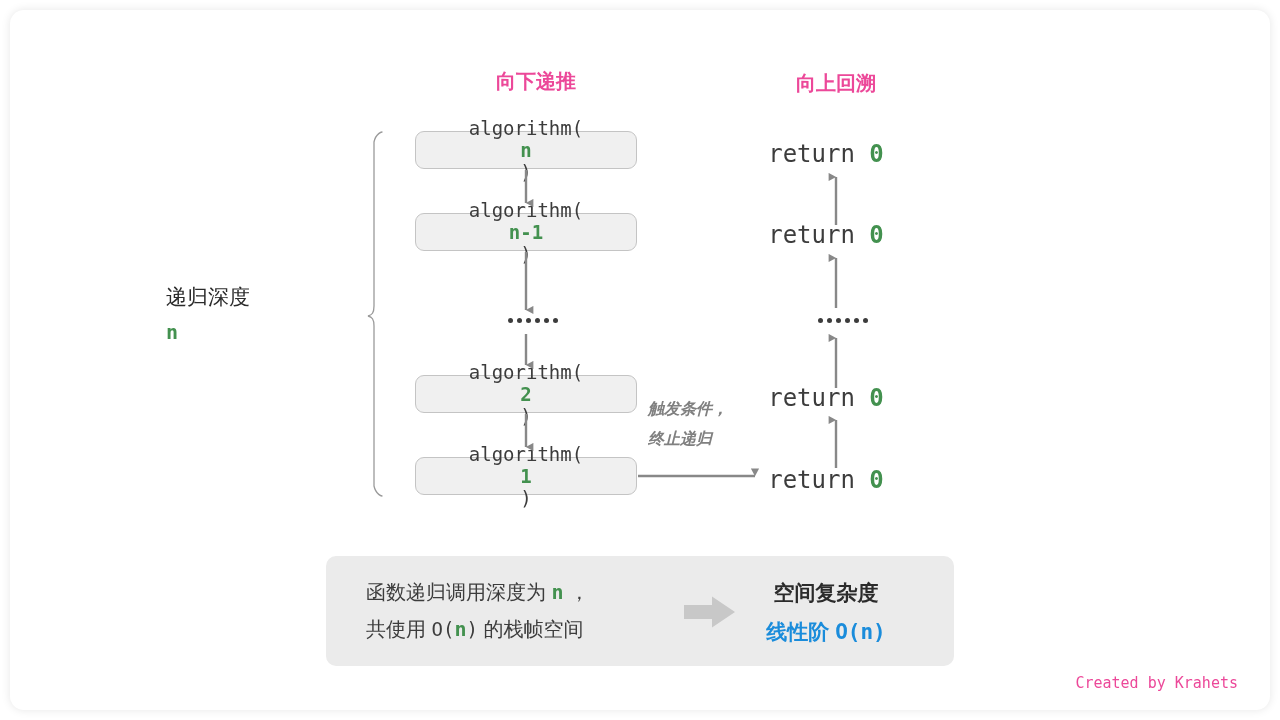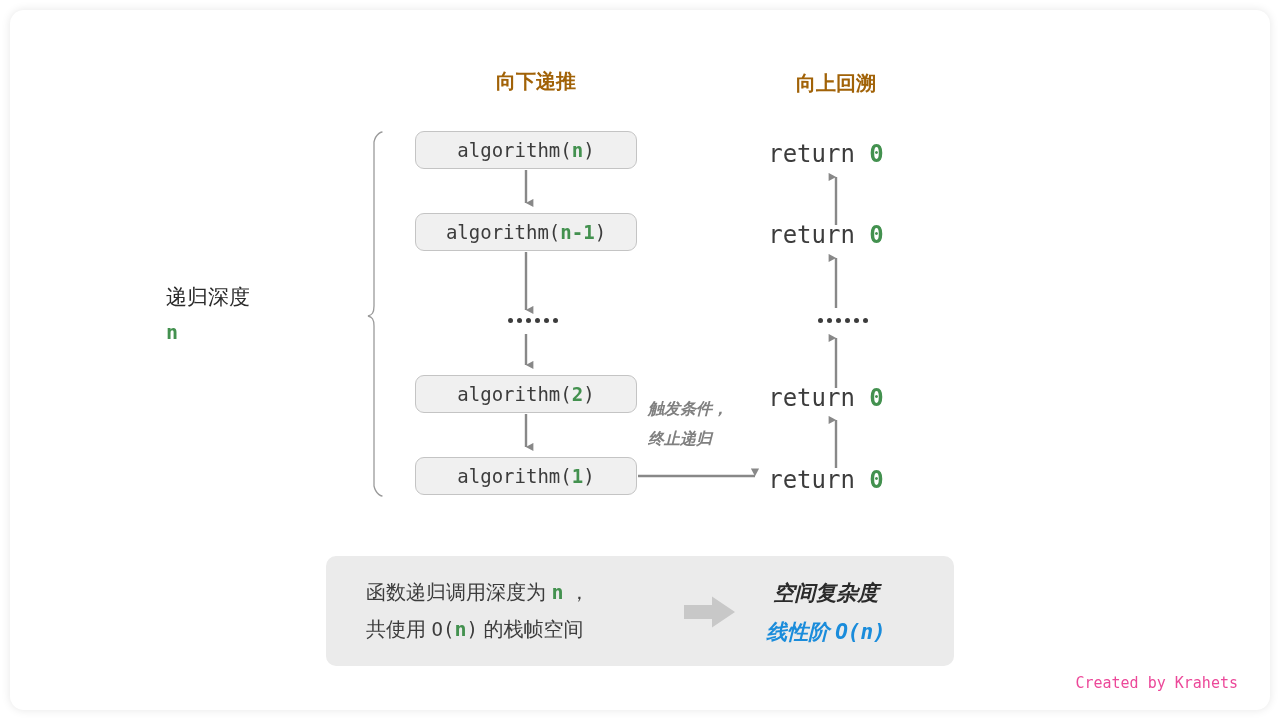"向下递推" .col-header { color: #a16207 -> #ec4899 }
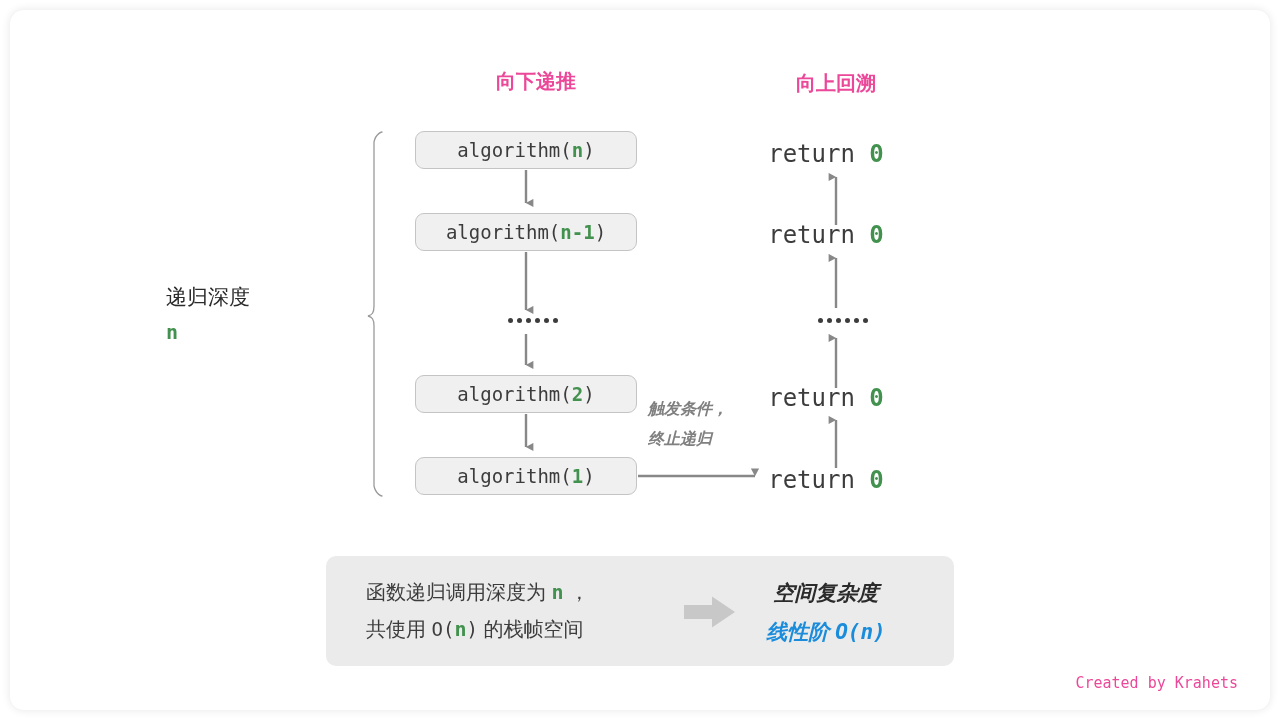"algorithm(" .call-box { flex-direction: none -> column }
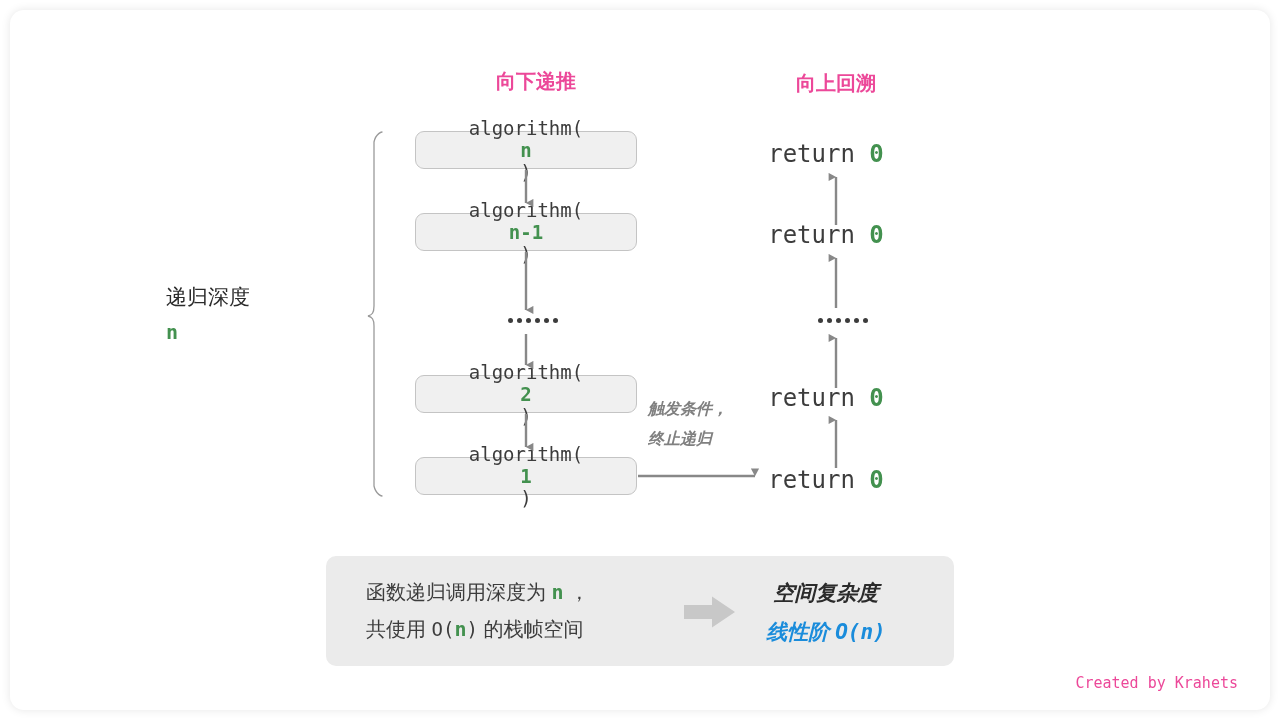"空间复杂度" #summary-right { font-style: italic -> none }
